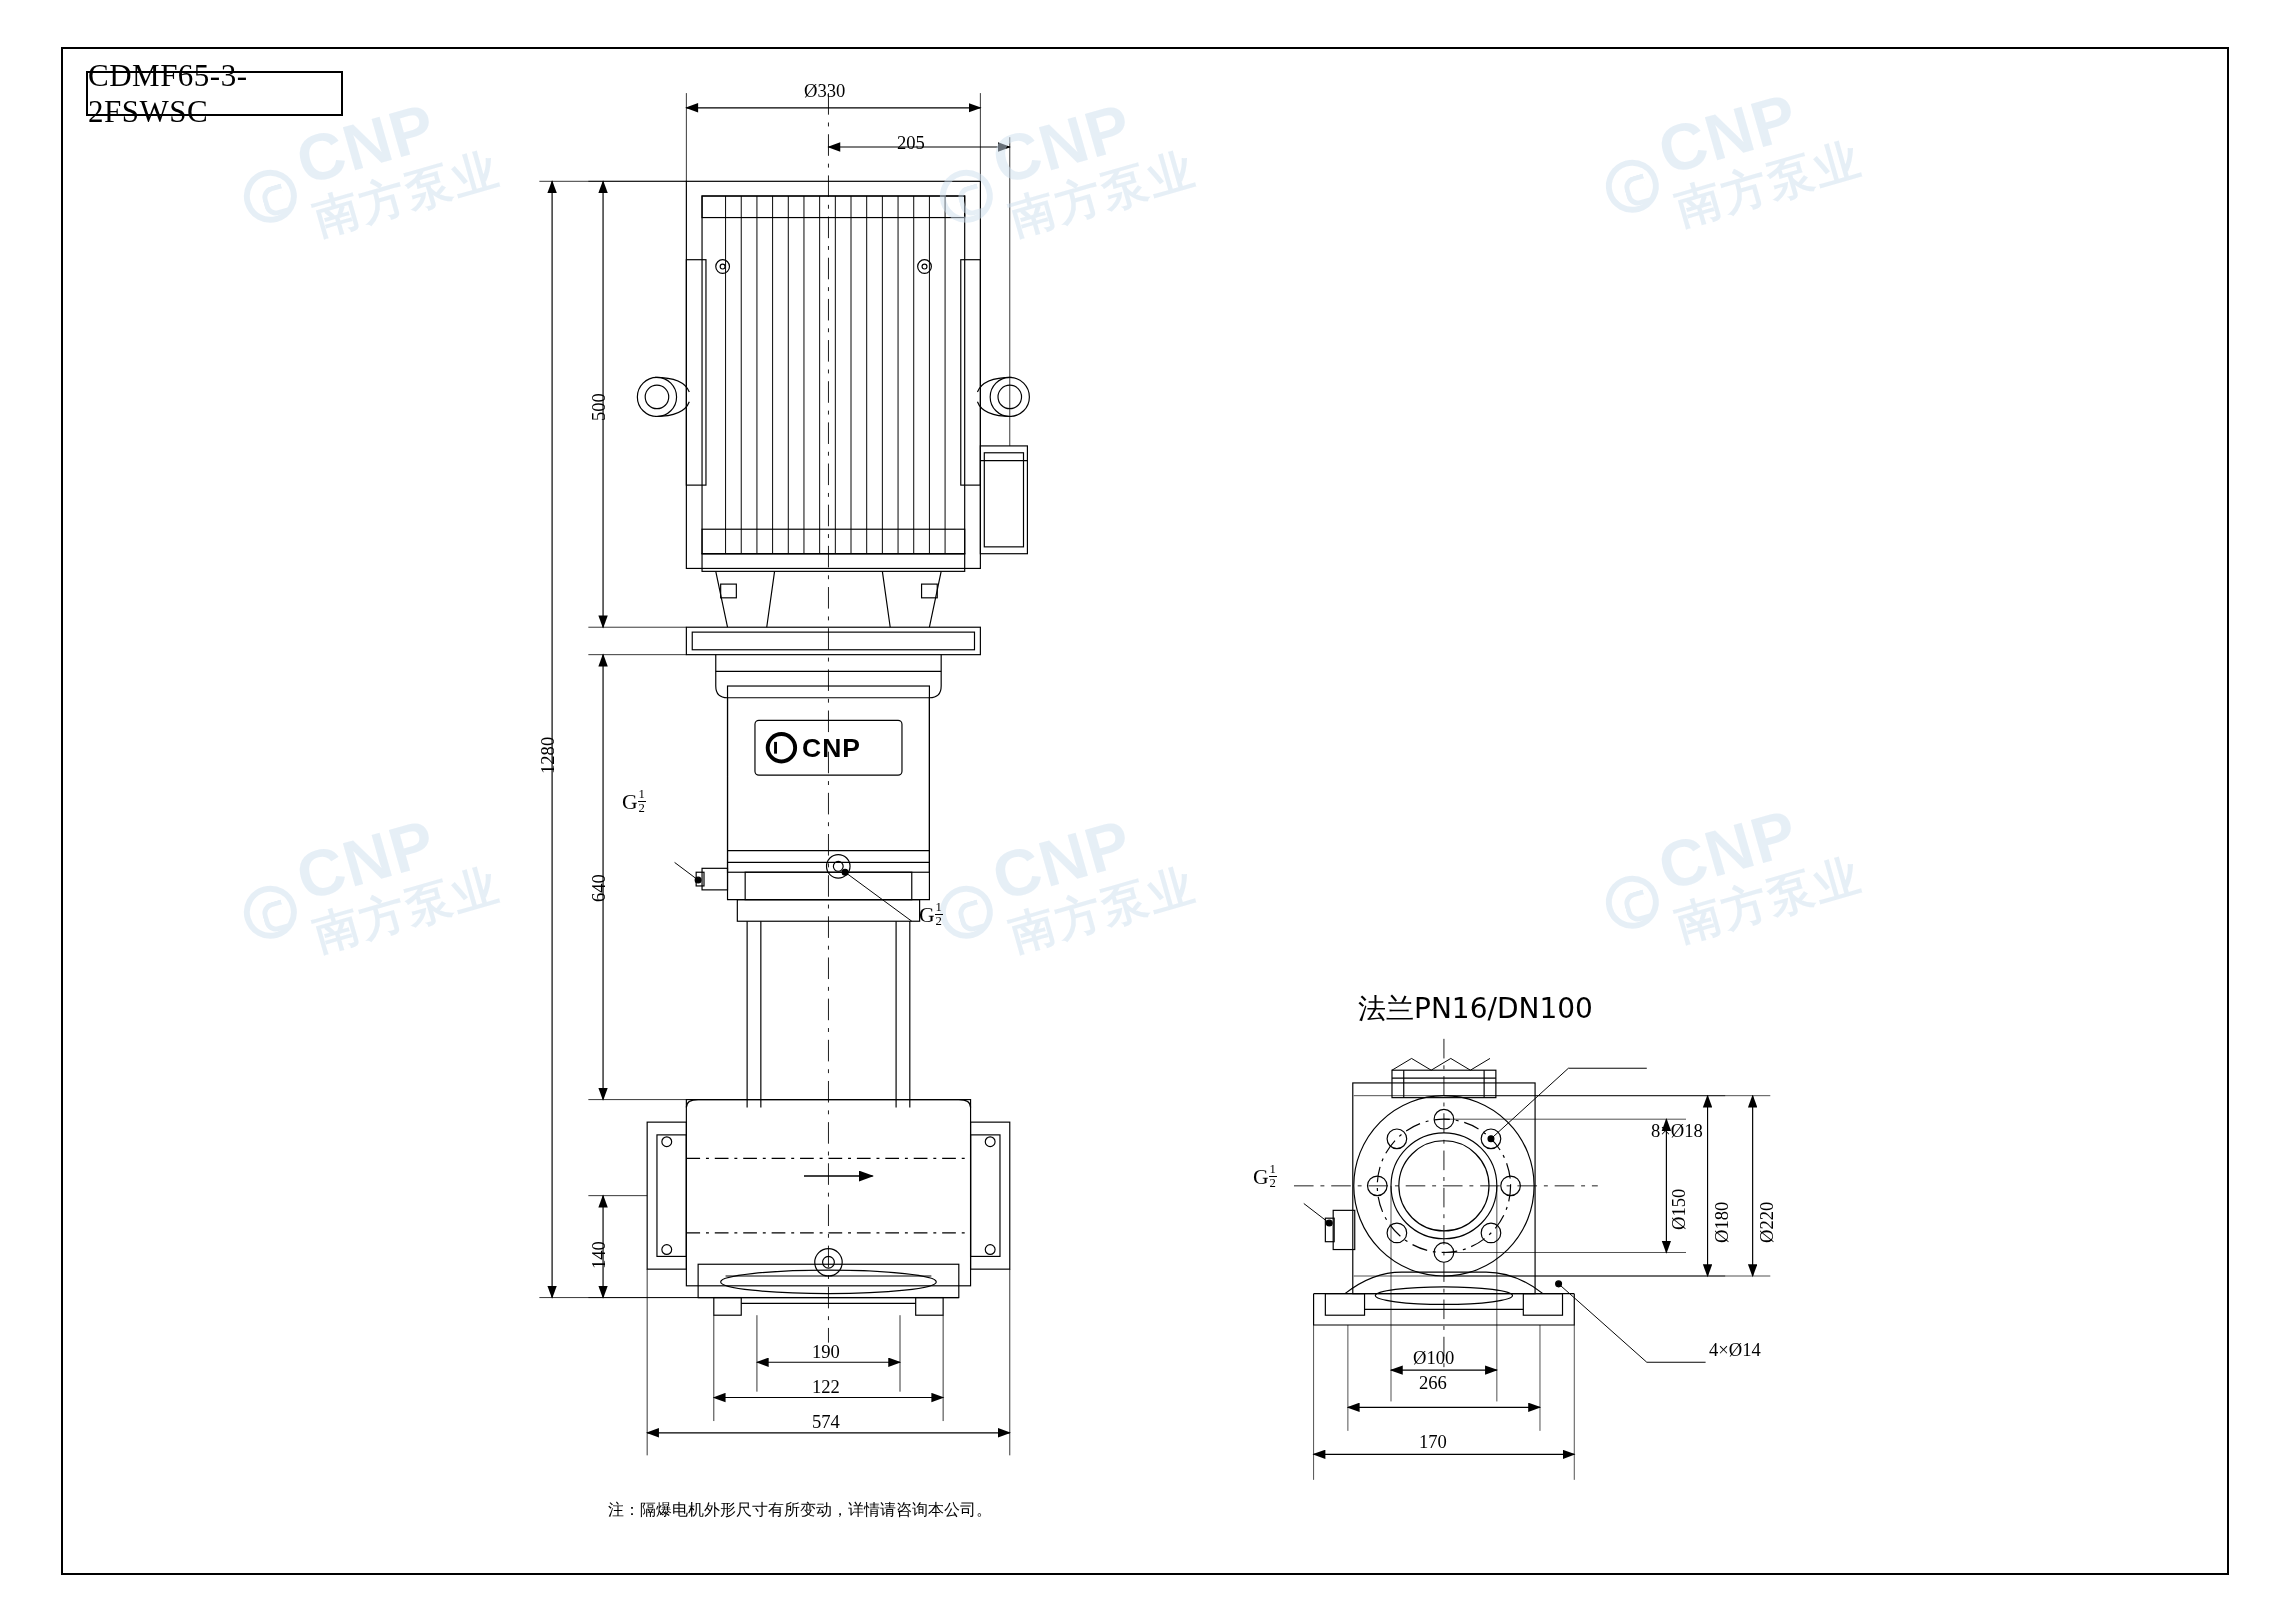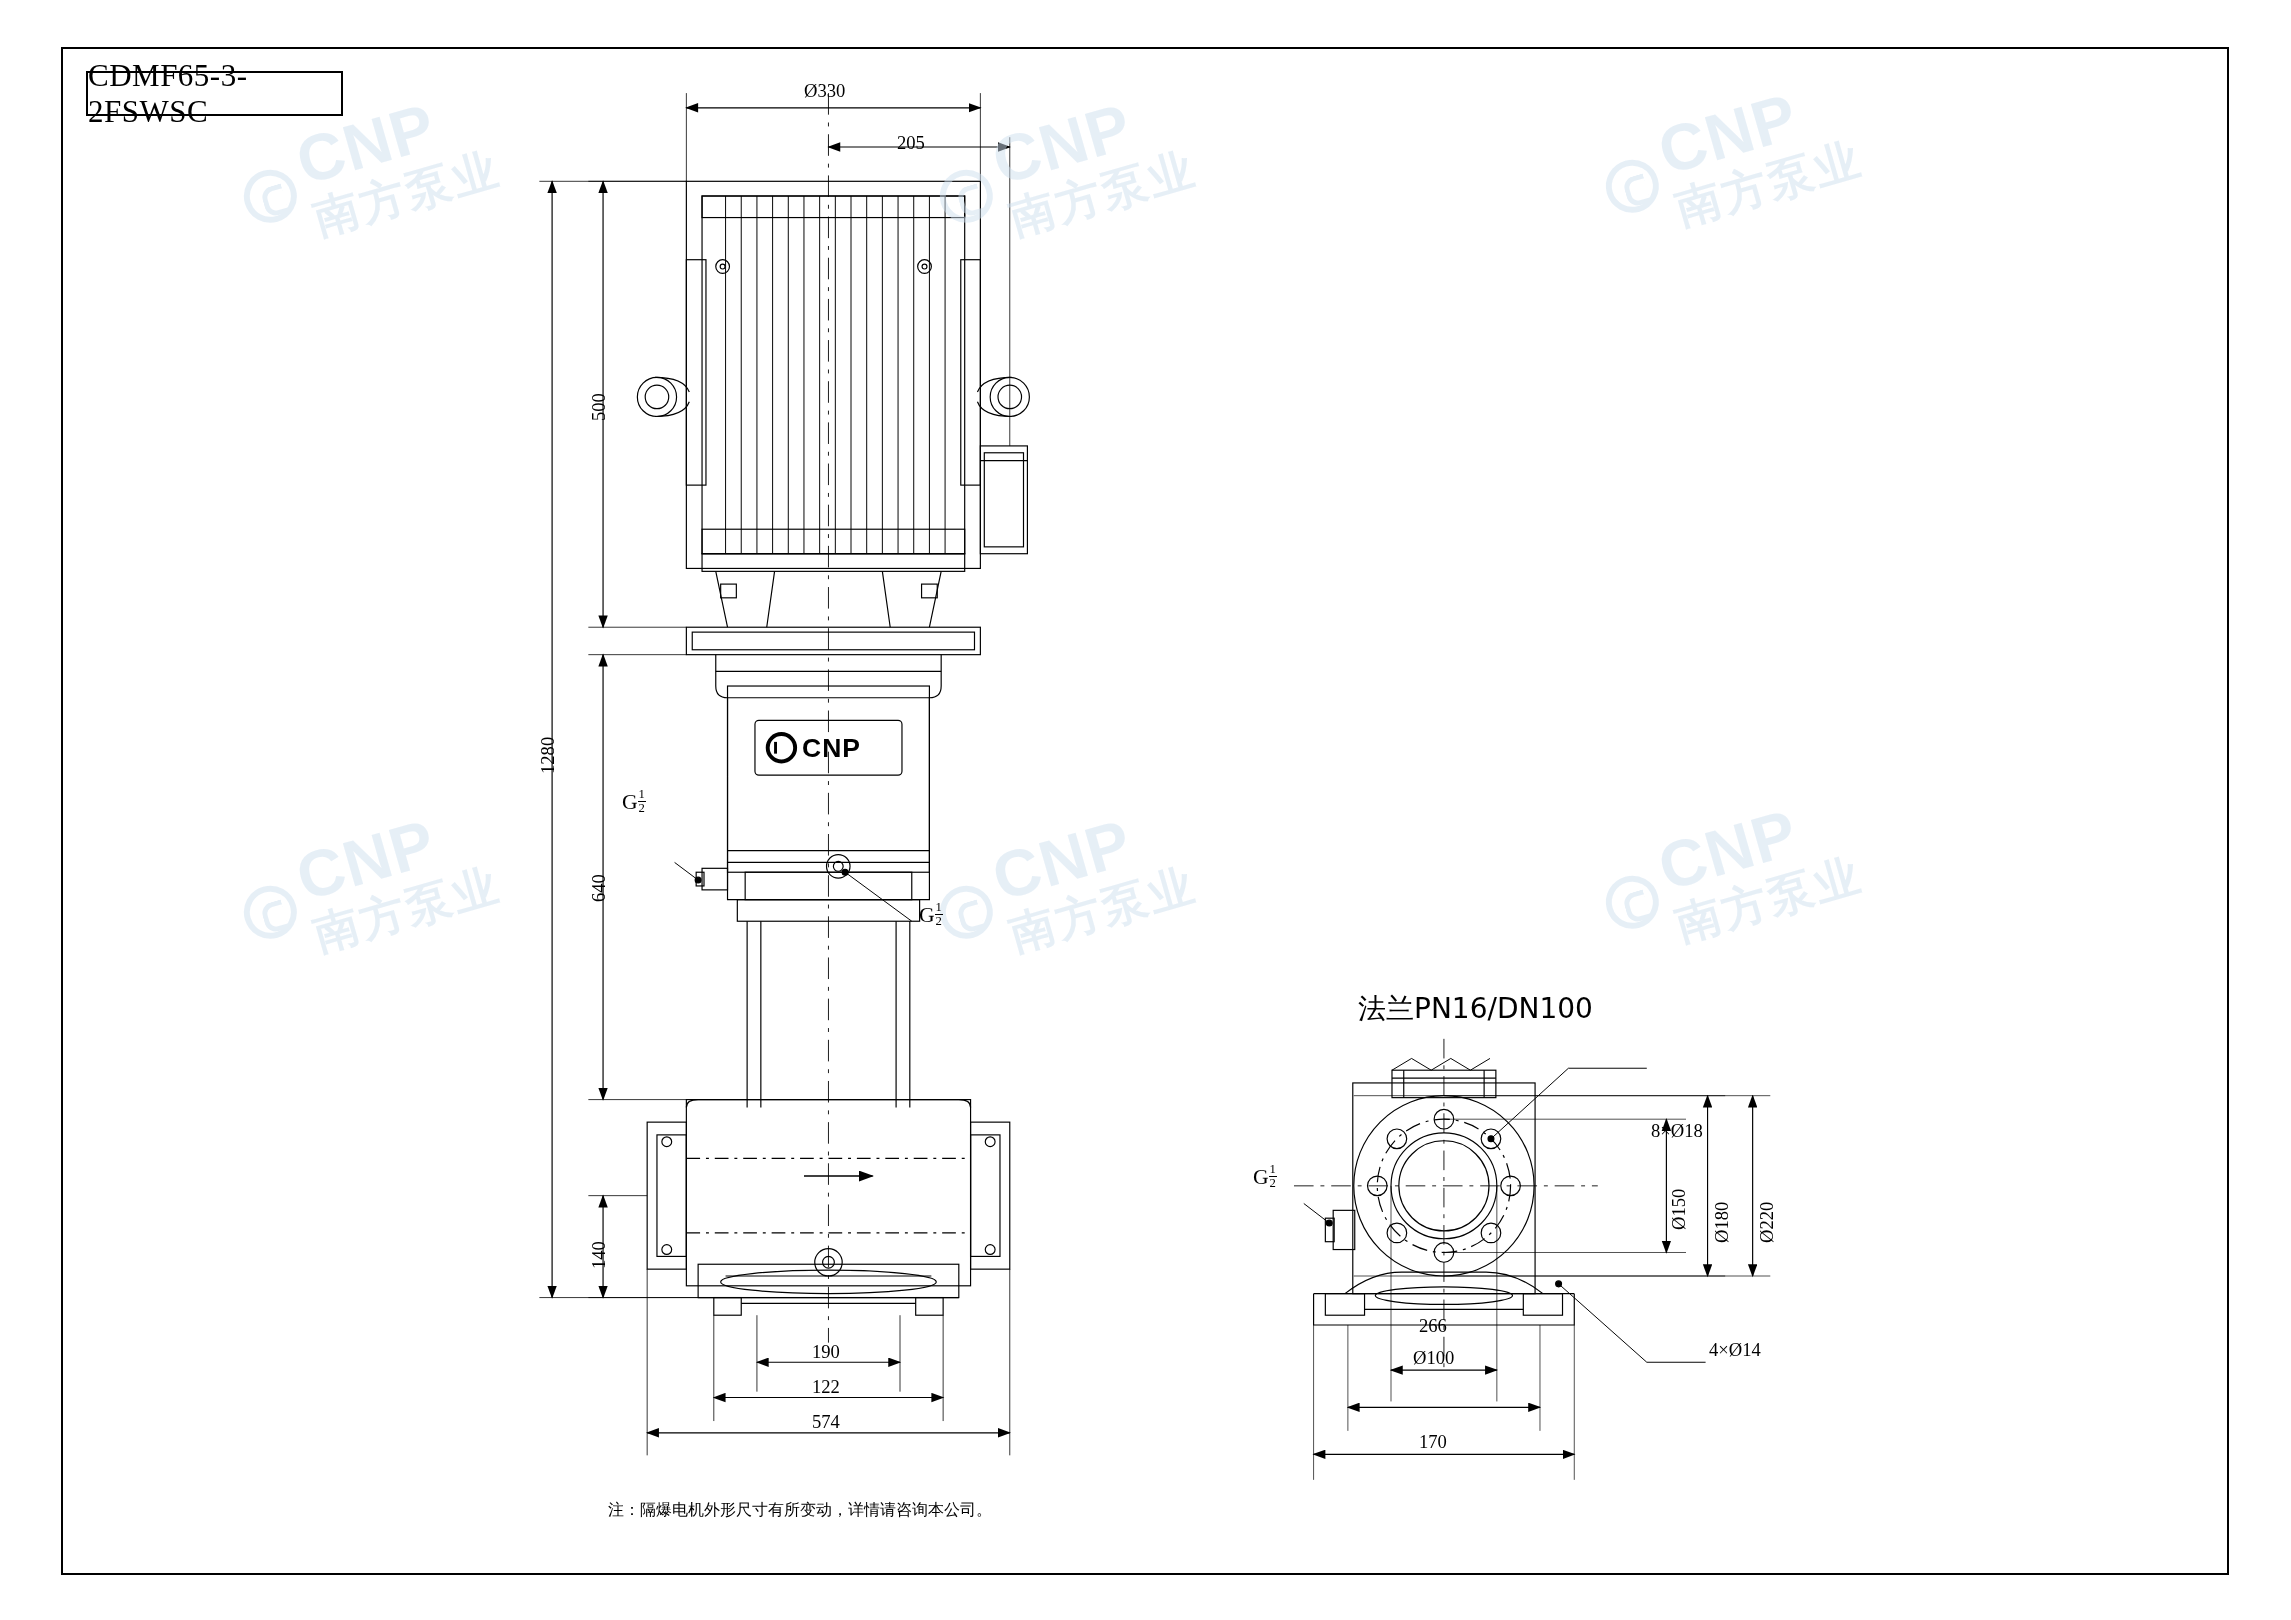"266" div.dimtext { top: 1315px -> 1372px }
